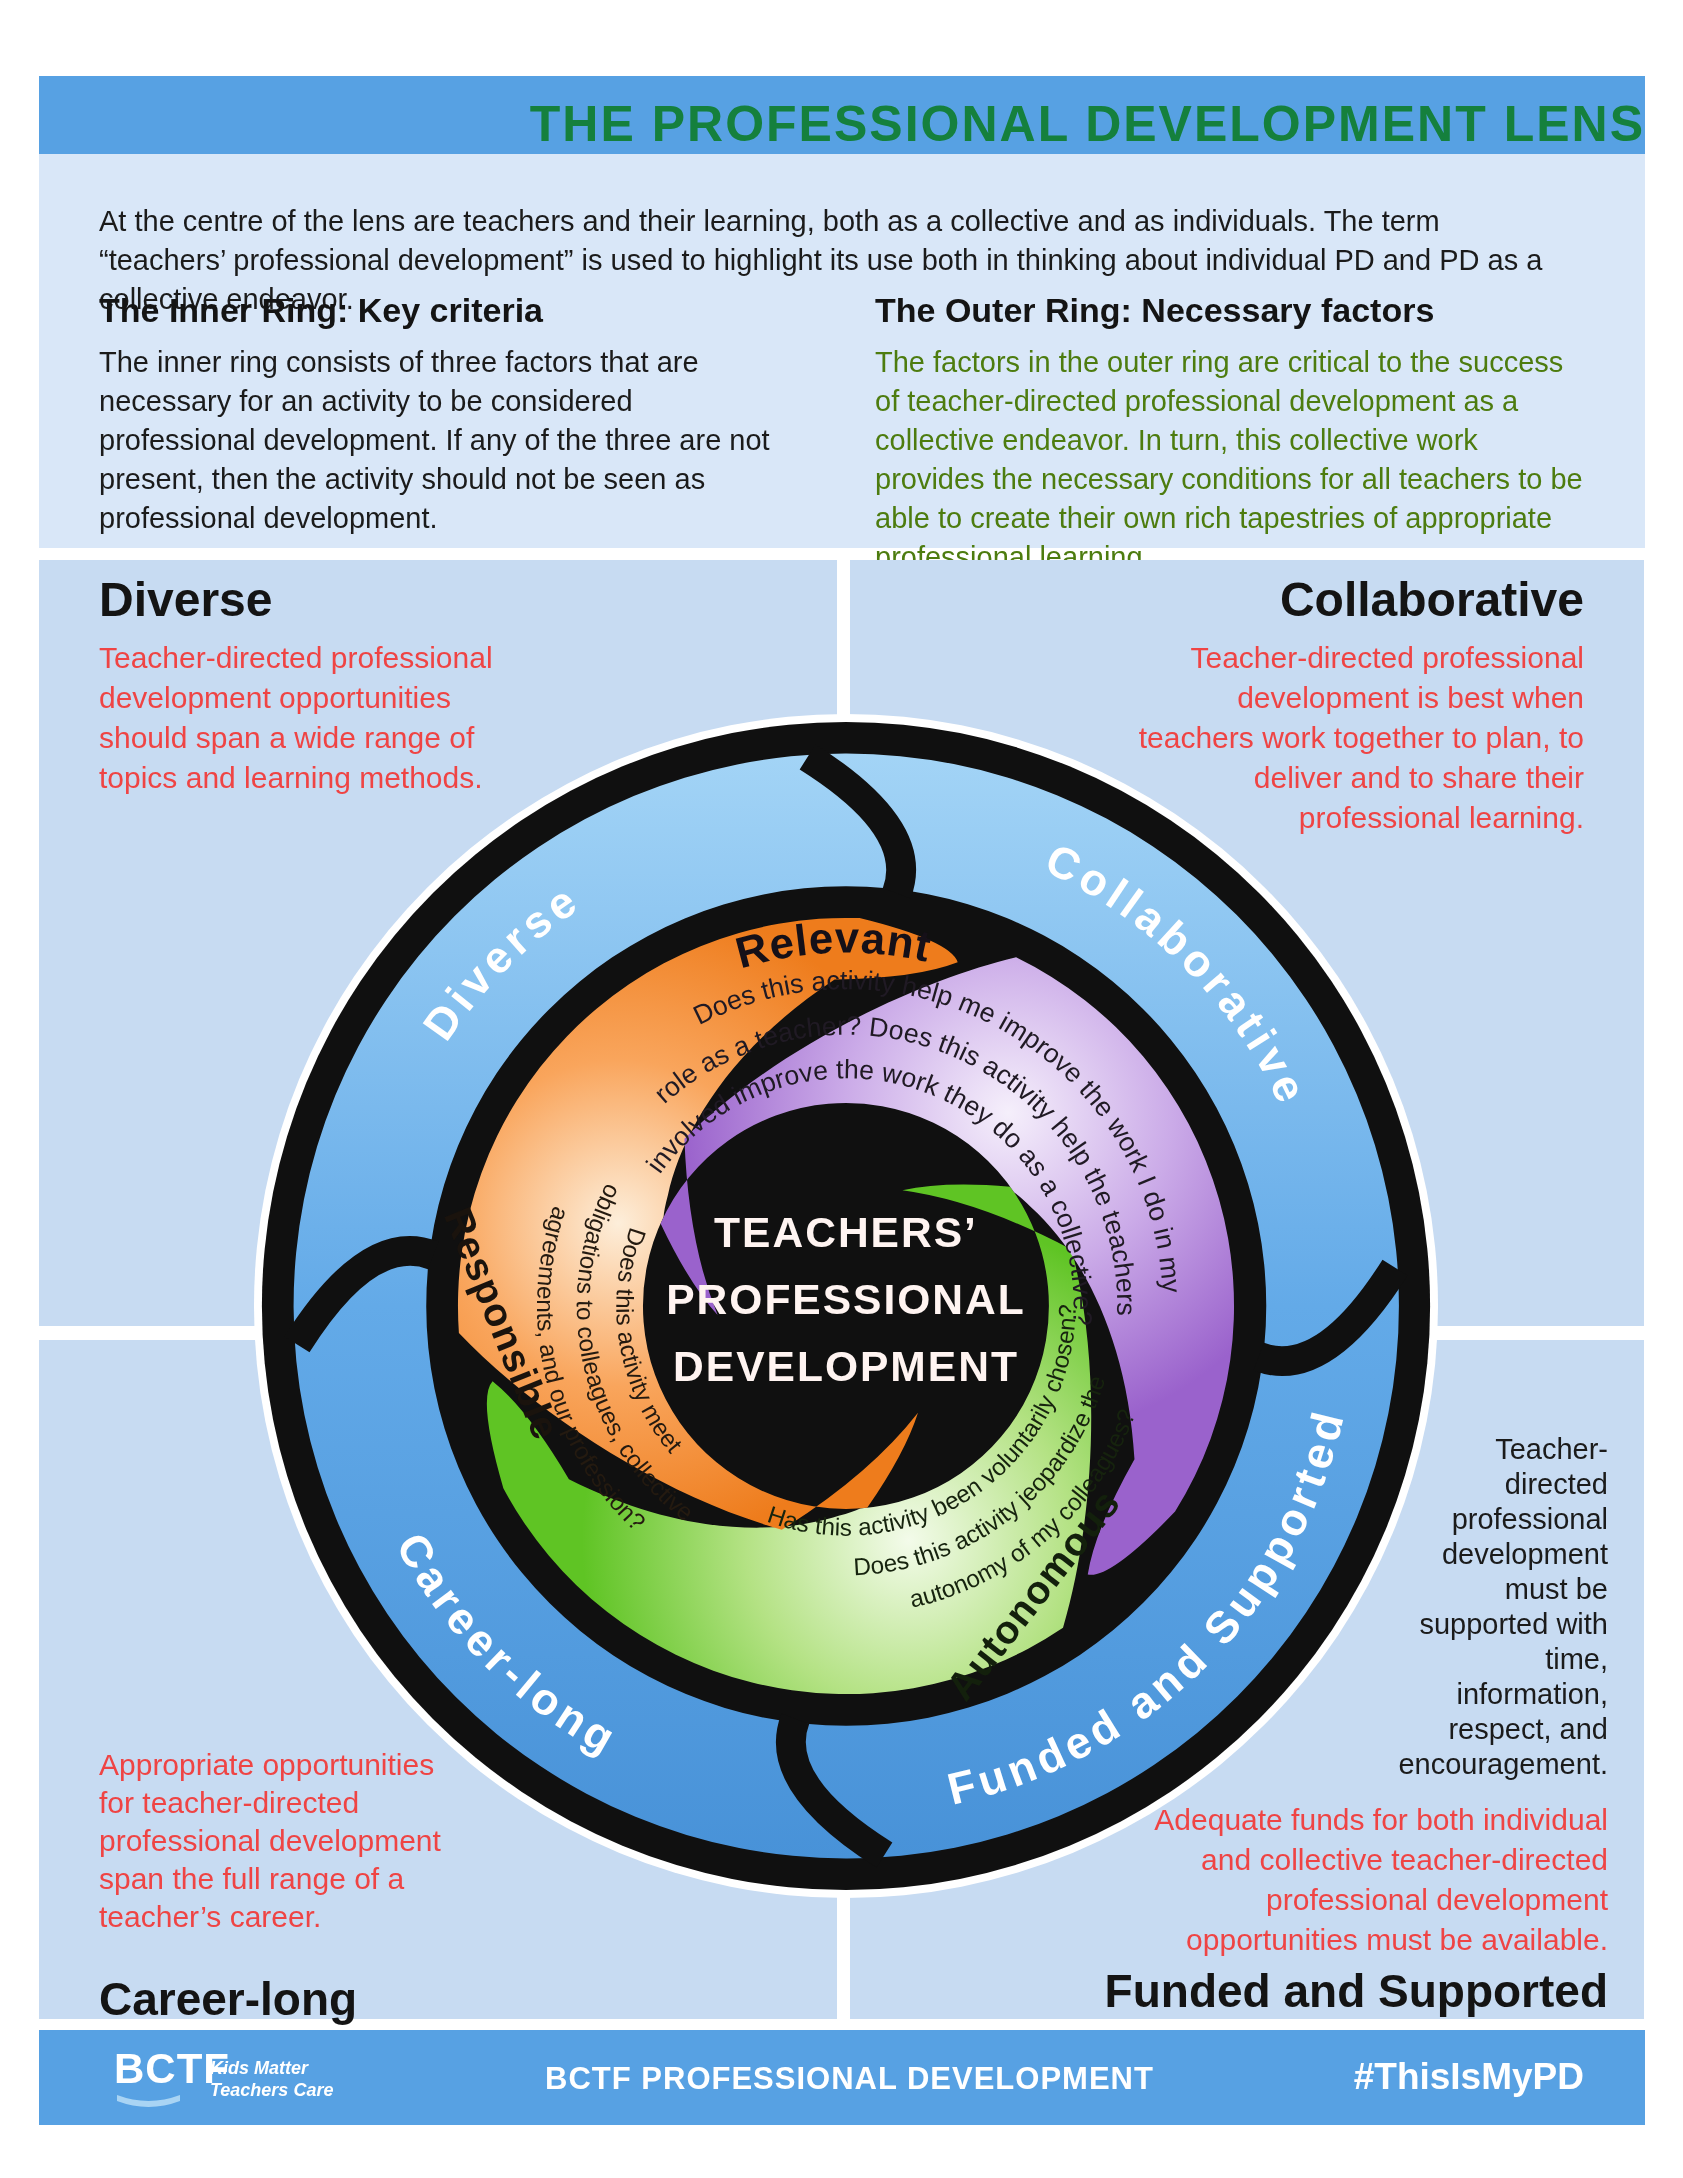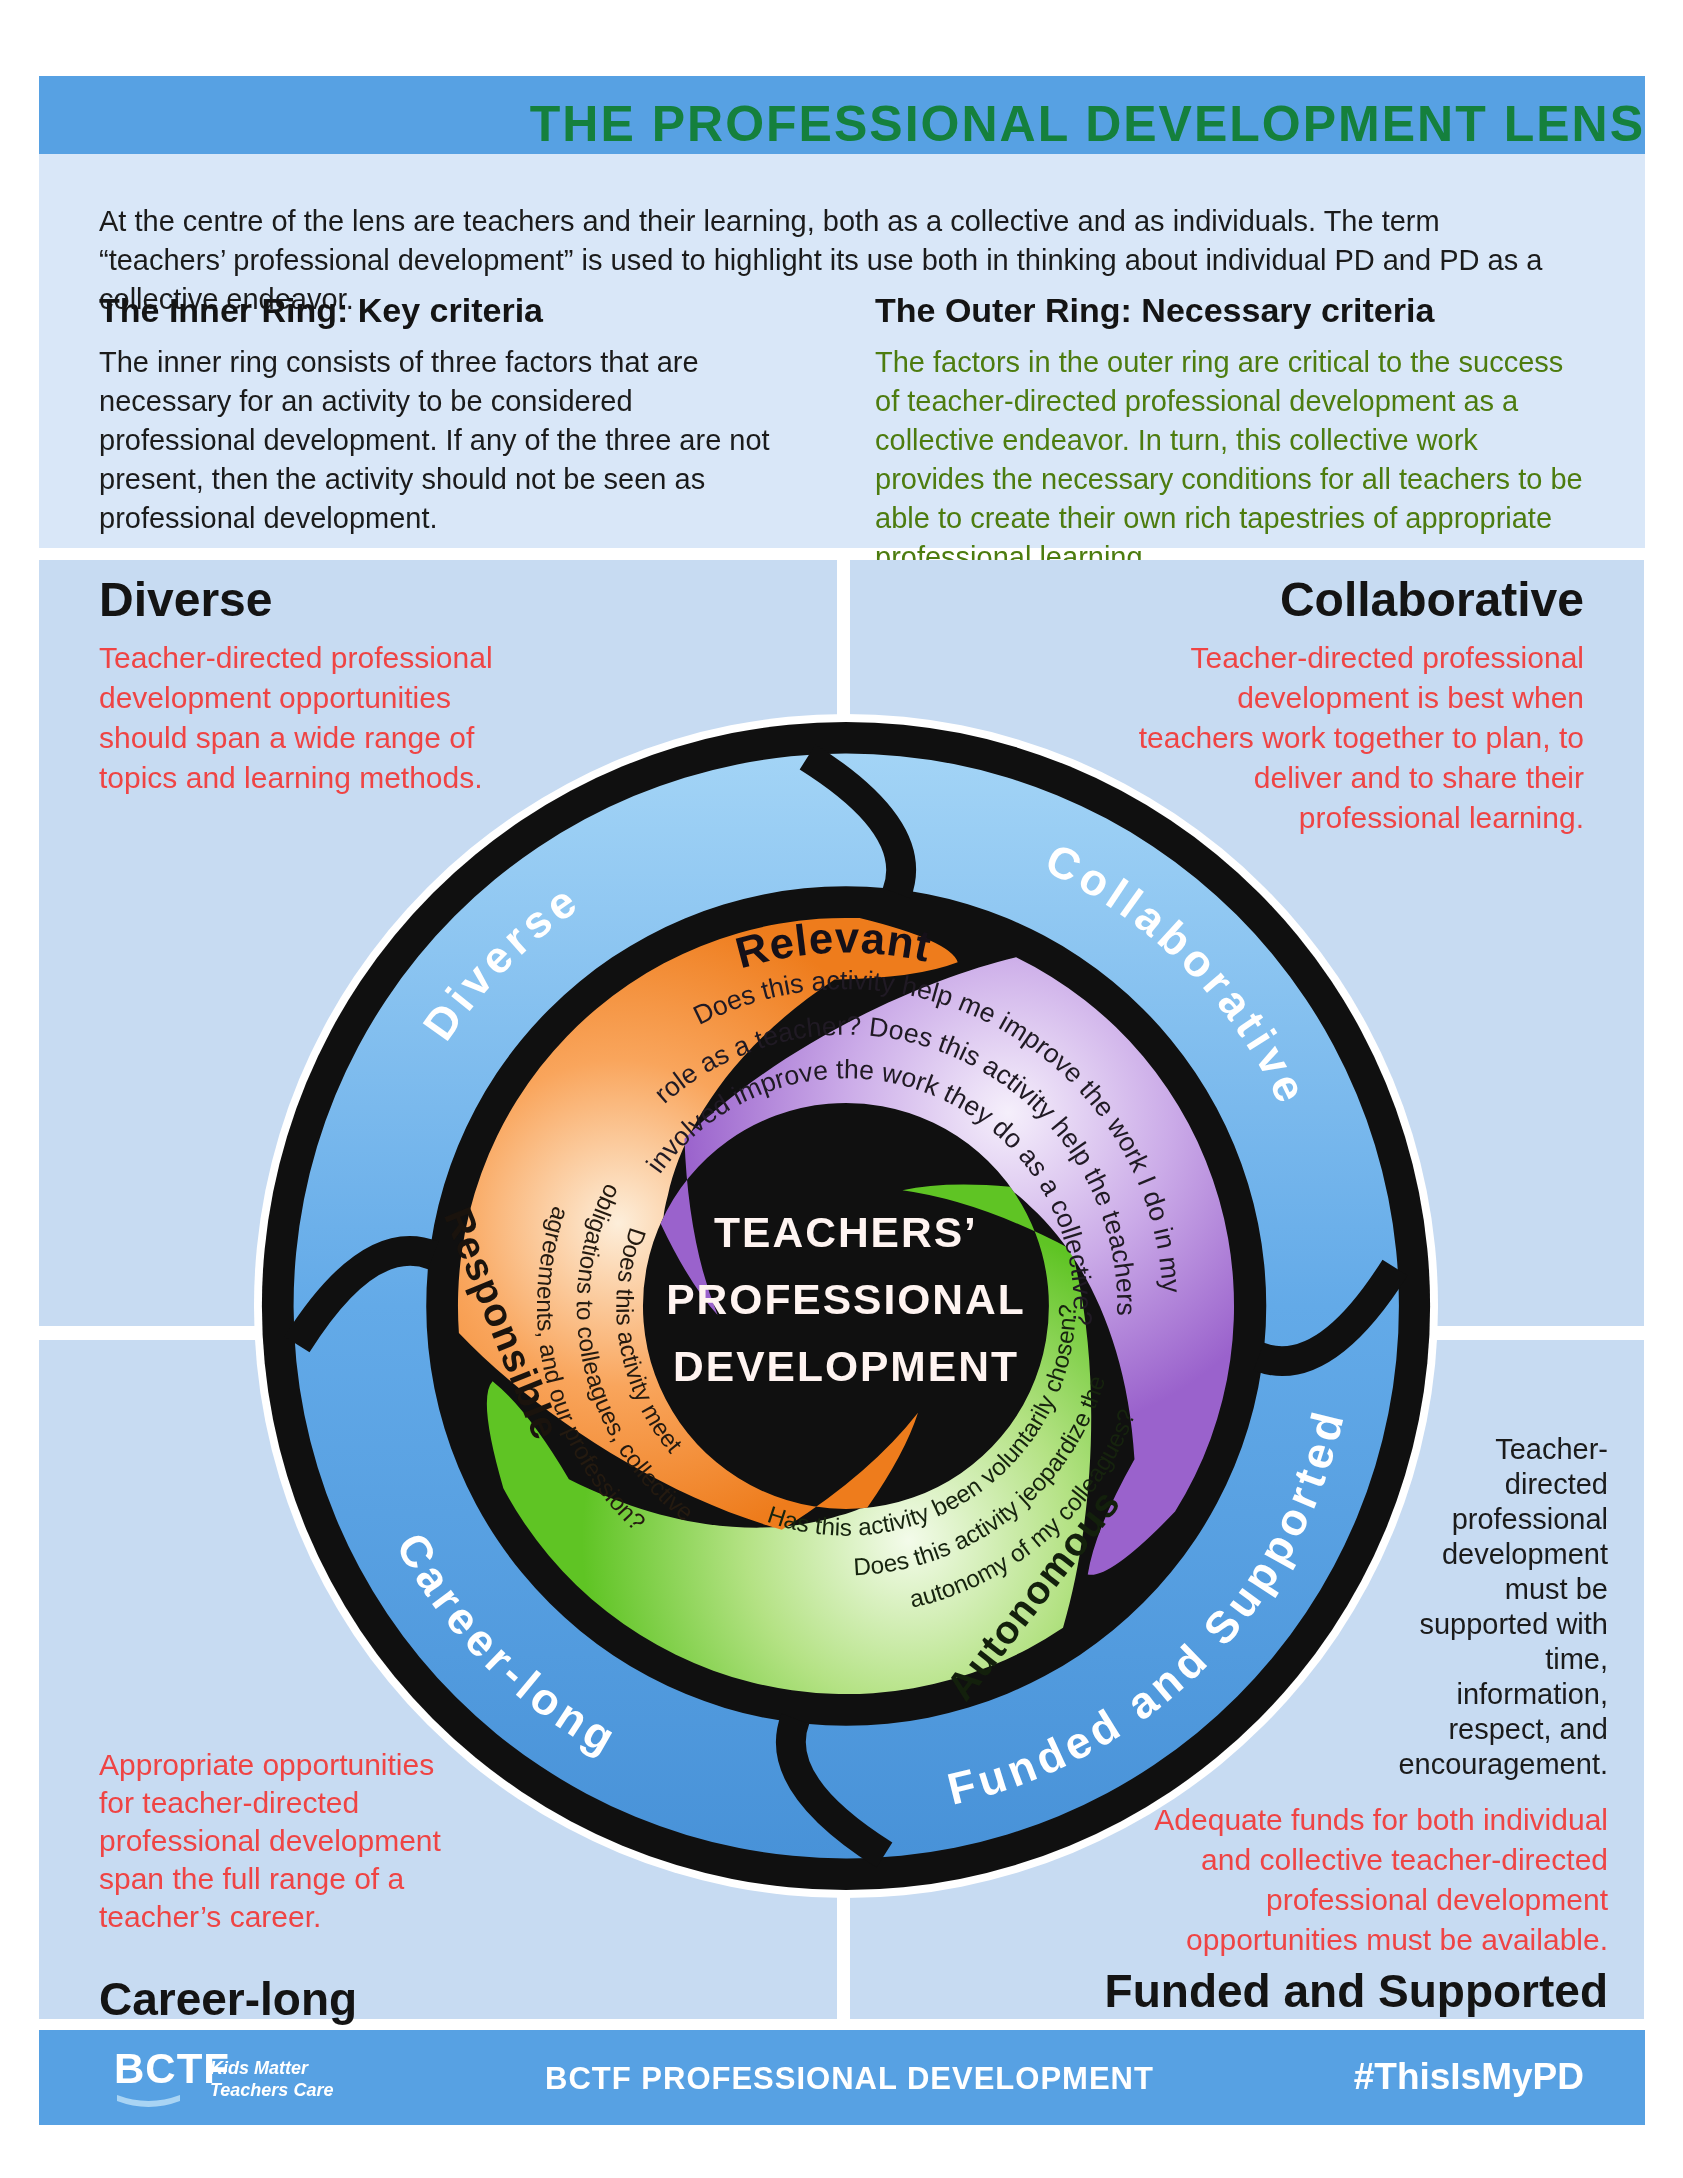"The Outer Ring: Necessary criteria" div.abs { text: criteria -> factors }
